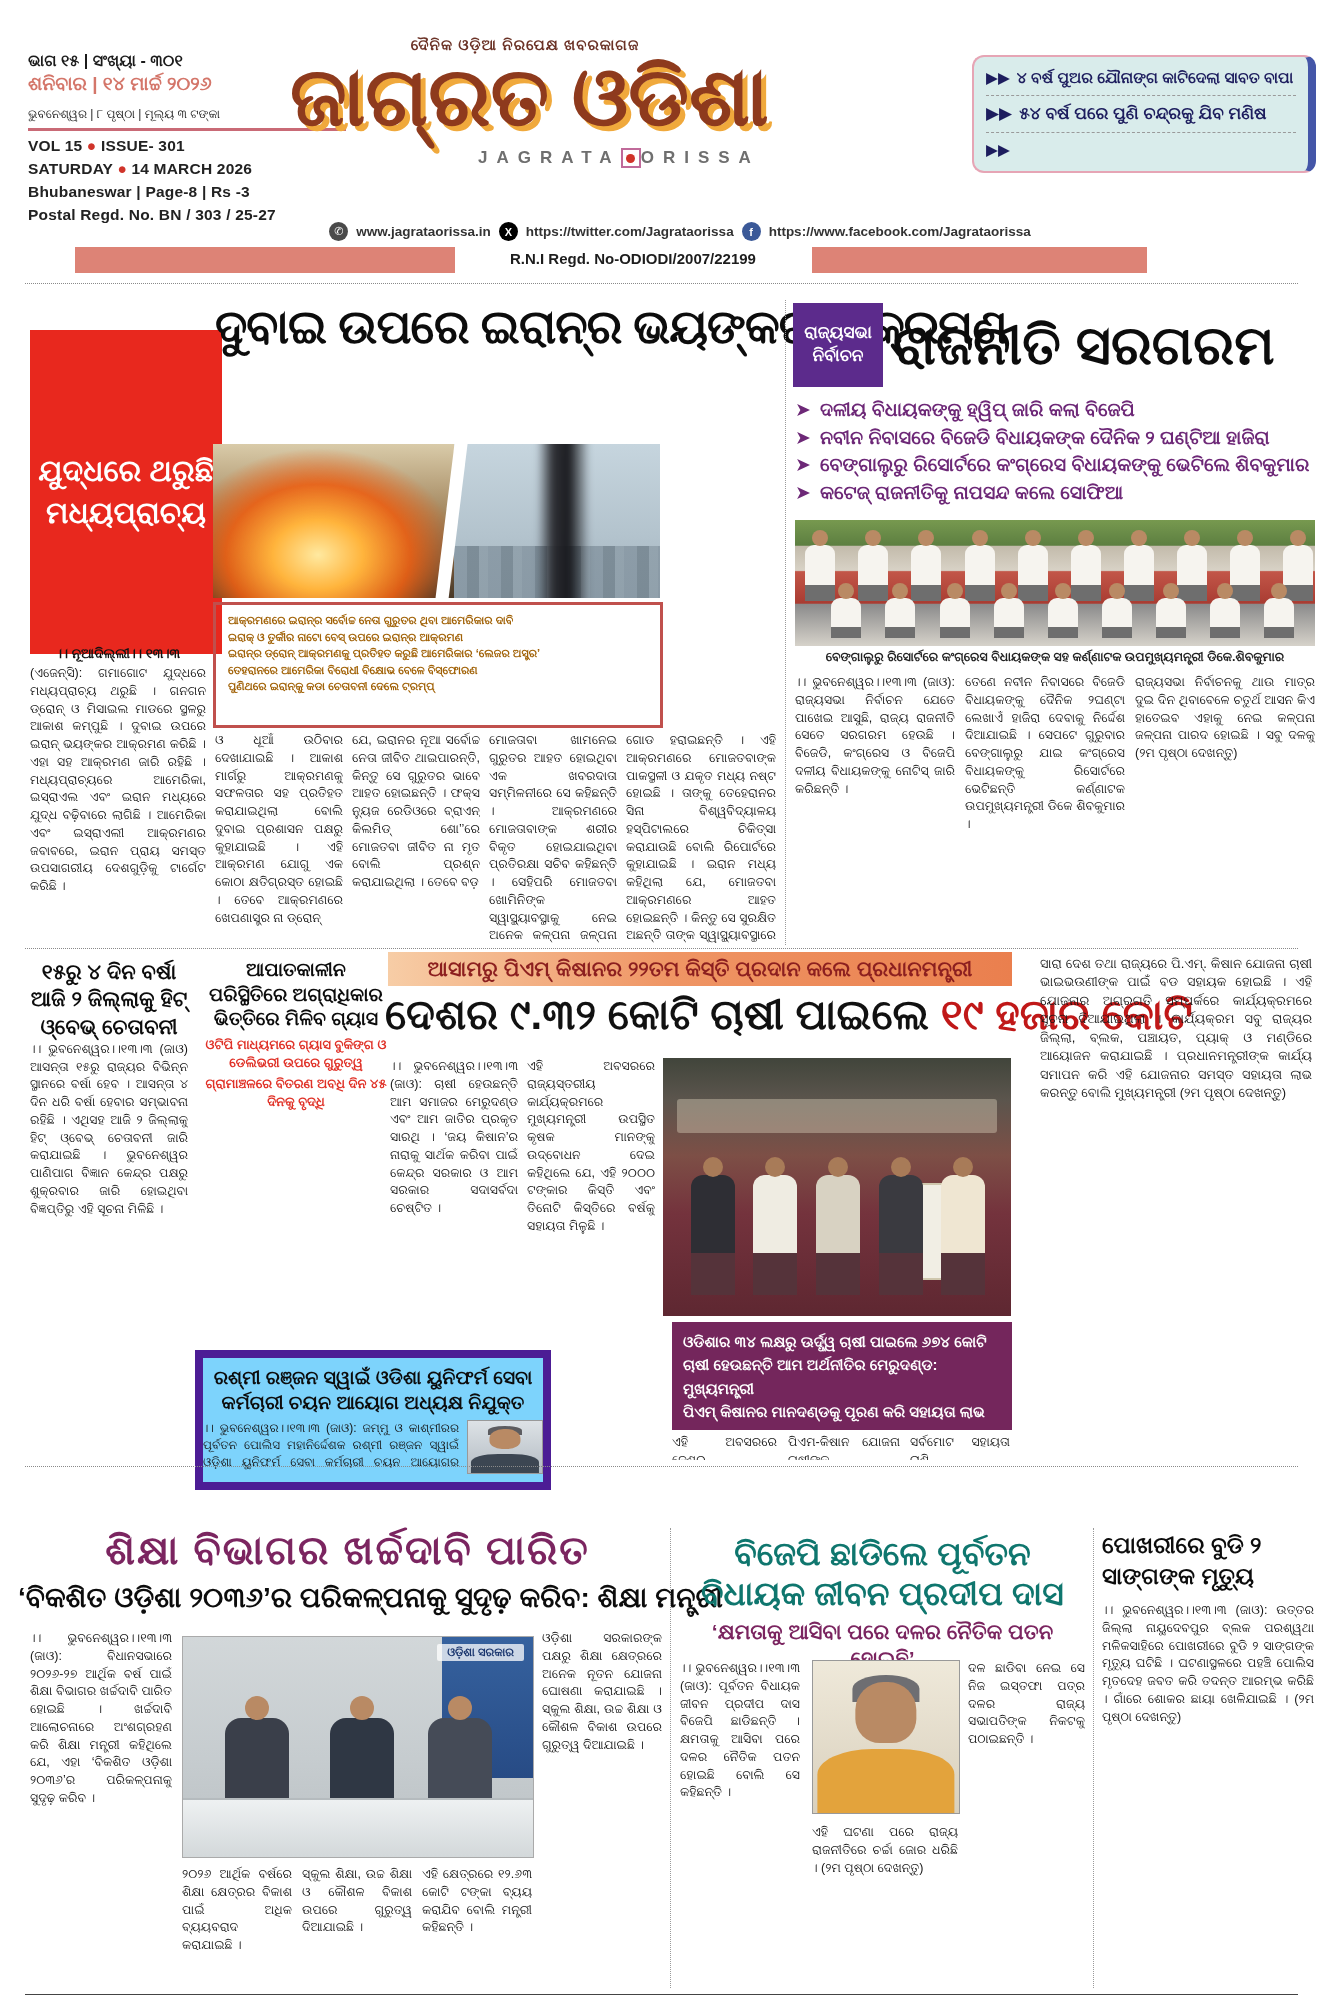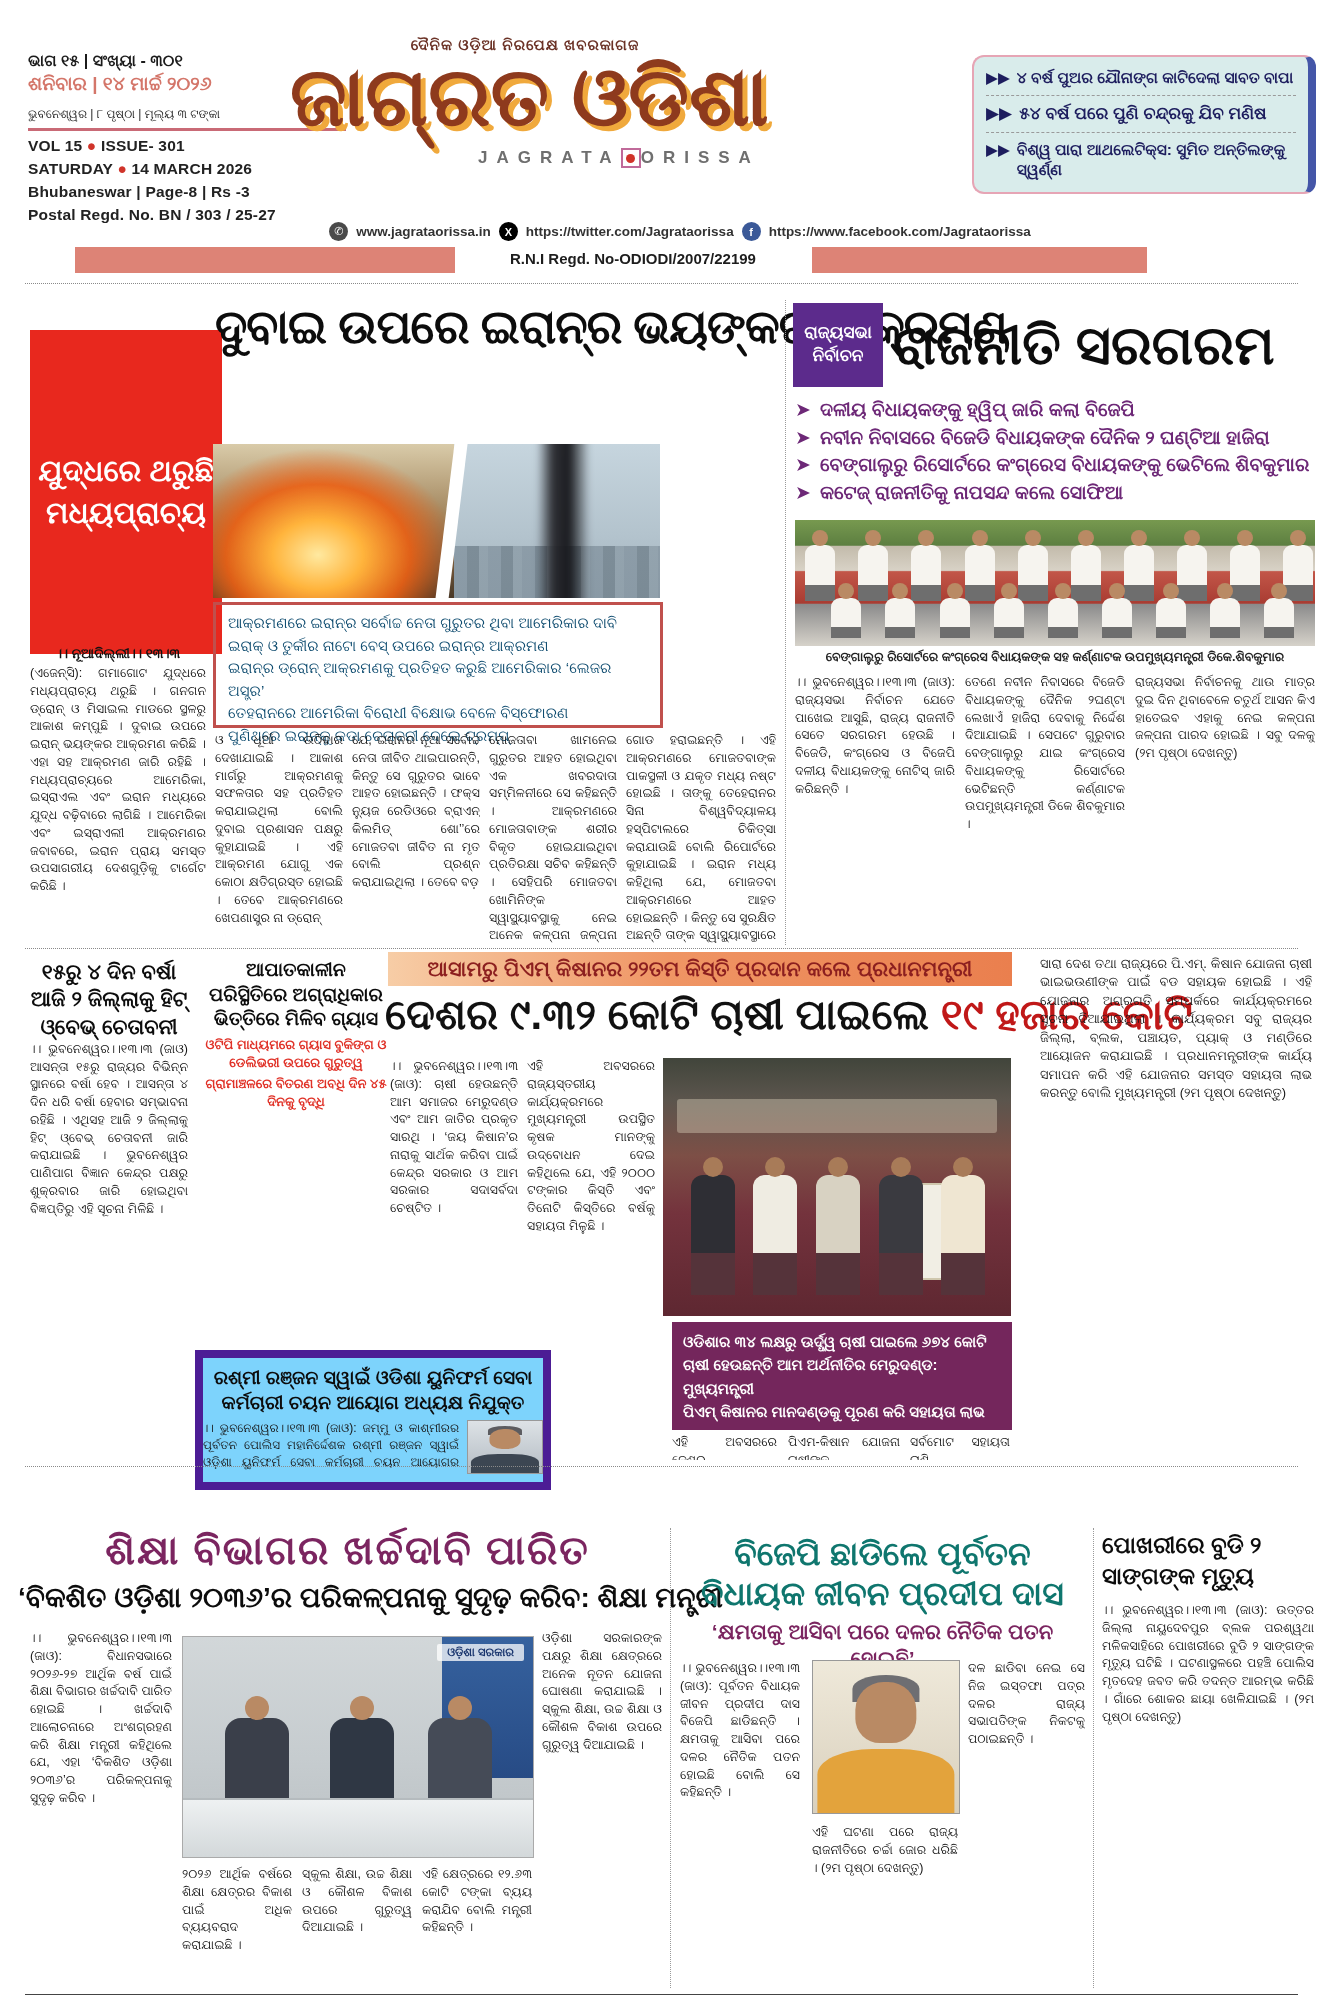"ବିଶ୍ୱ ପାରା ଆଥଲେଟିକ୍ସ: ସୁମିତ ଅନ୍ତିଲଙ୍କୁ" span { html: <span>ବିଶ୍ୱ ପାରା ଆଥଲେଟିକ୍ସ: ସୁମିତ ଅନ୍ତିଲଙ୍କୁ ସ୍ୱର୍ଣ୍ଣ</span> -> none }
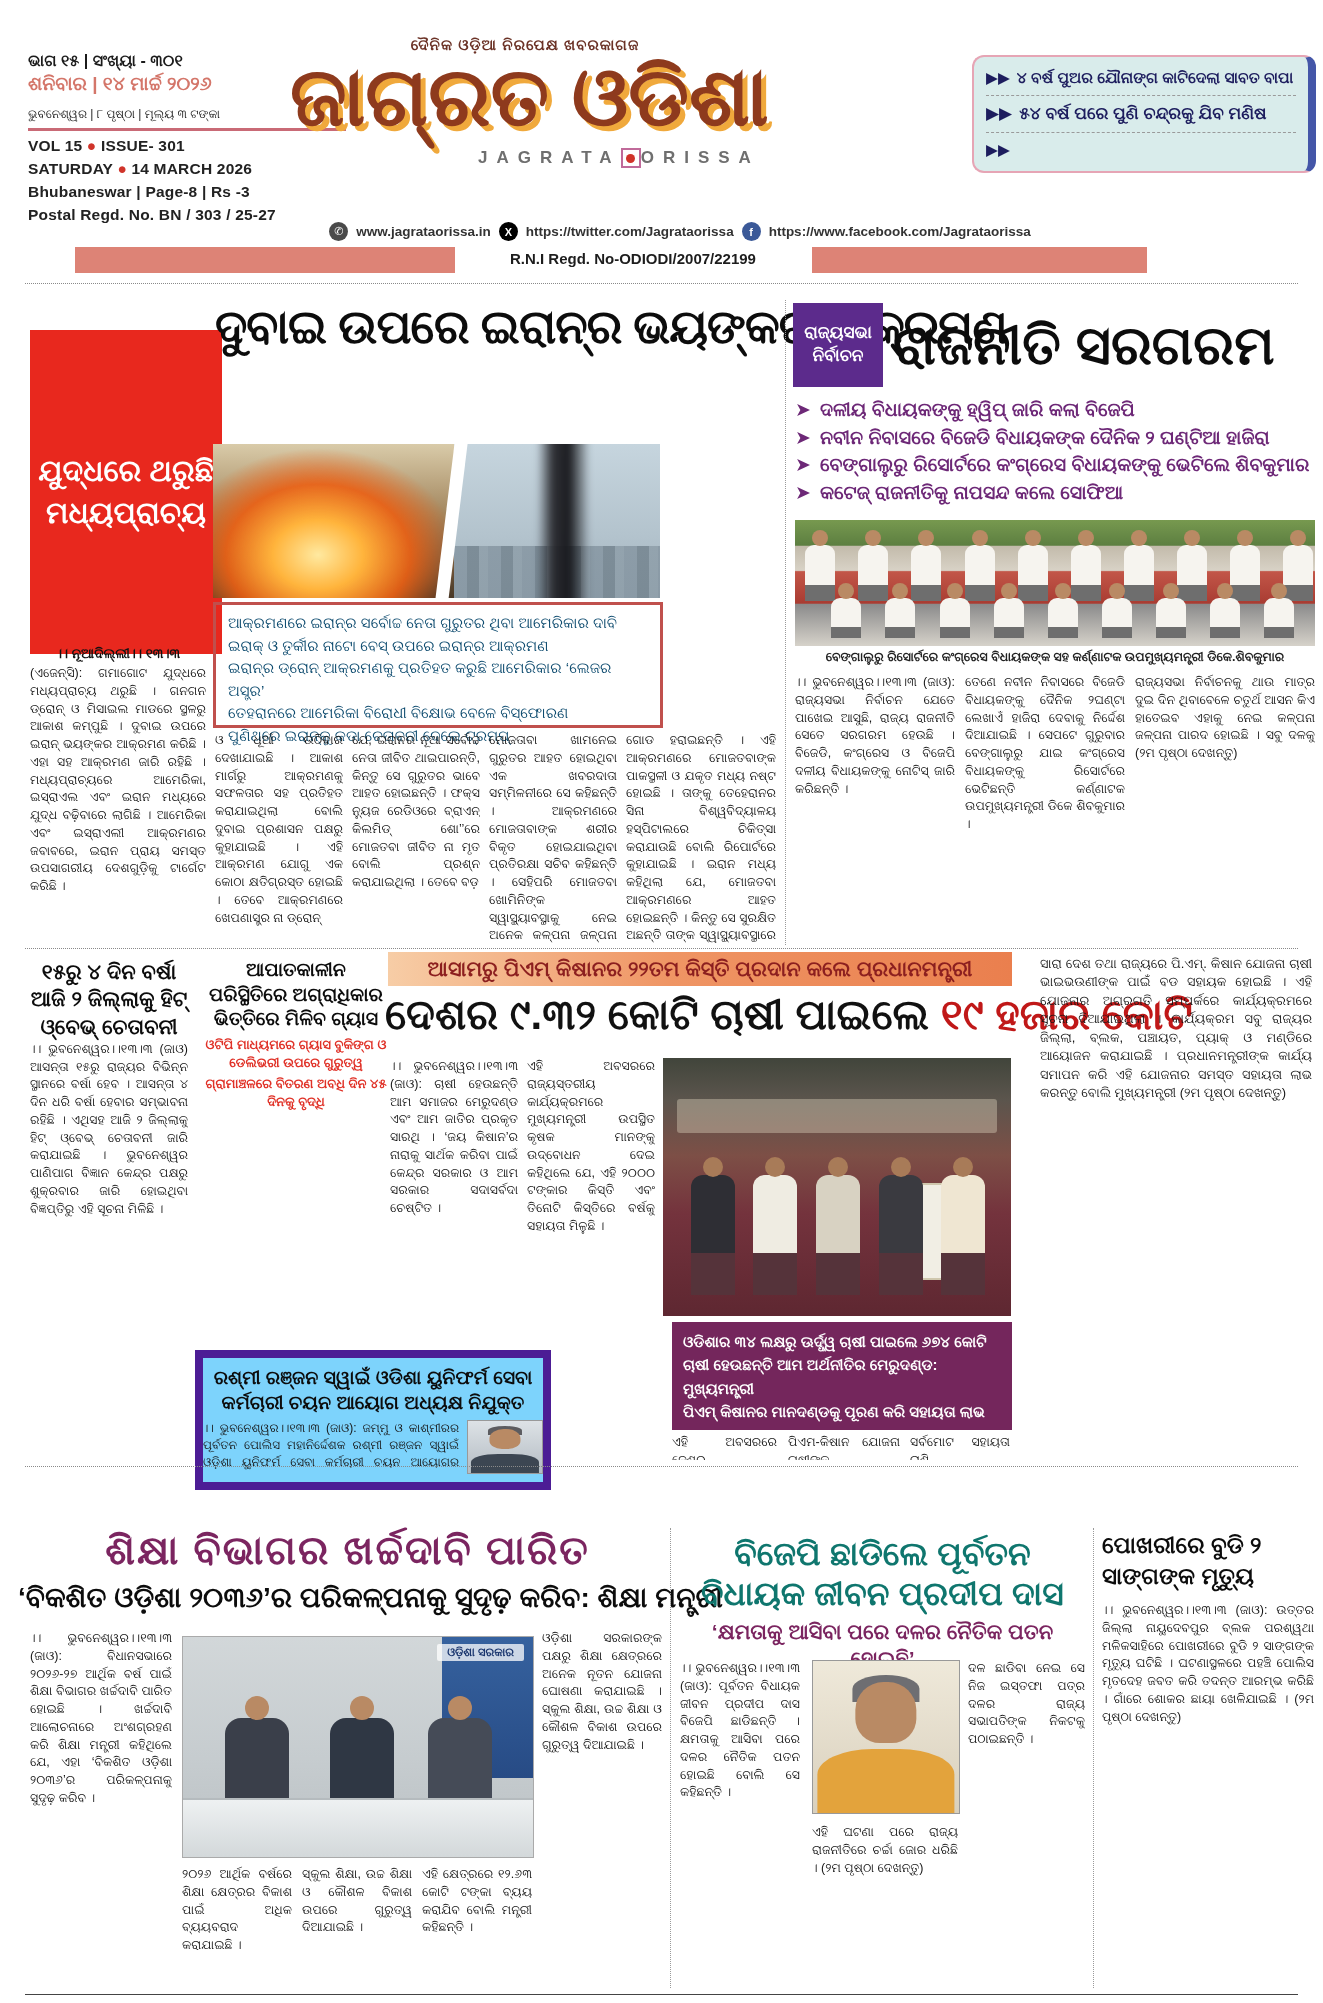"ଆକ୍ରମଣରେ ଇରାନ୍‌ର ସର୍ବୋଚ୍ଚ ନେତା ଗୁରୁତର" .pointsbox div { color: #0c4a6e -> #a16207; font-size: 15px -> 11px; font-weight: normal -> bold }
